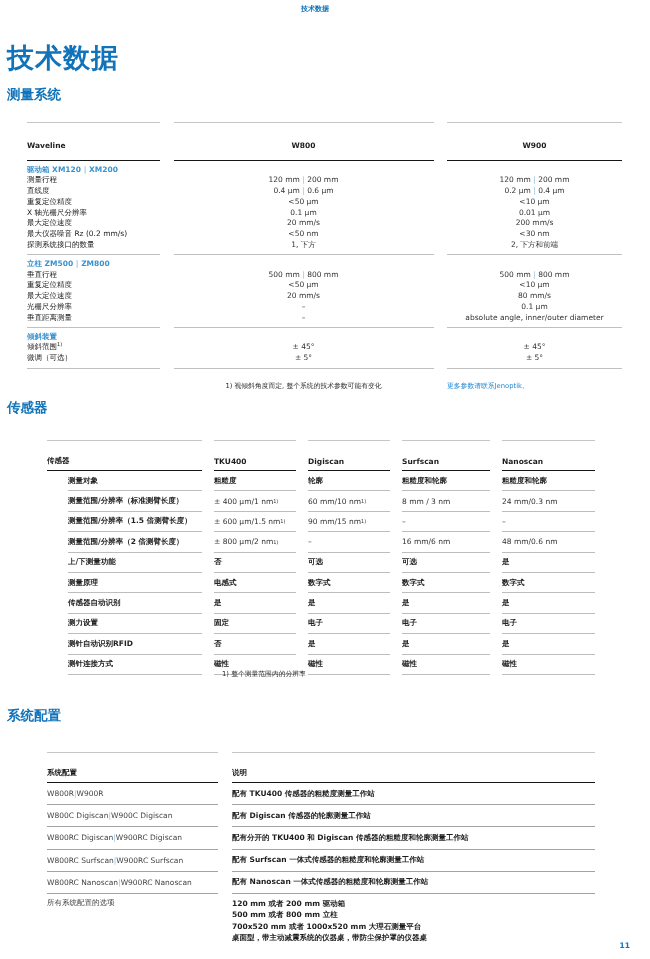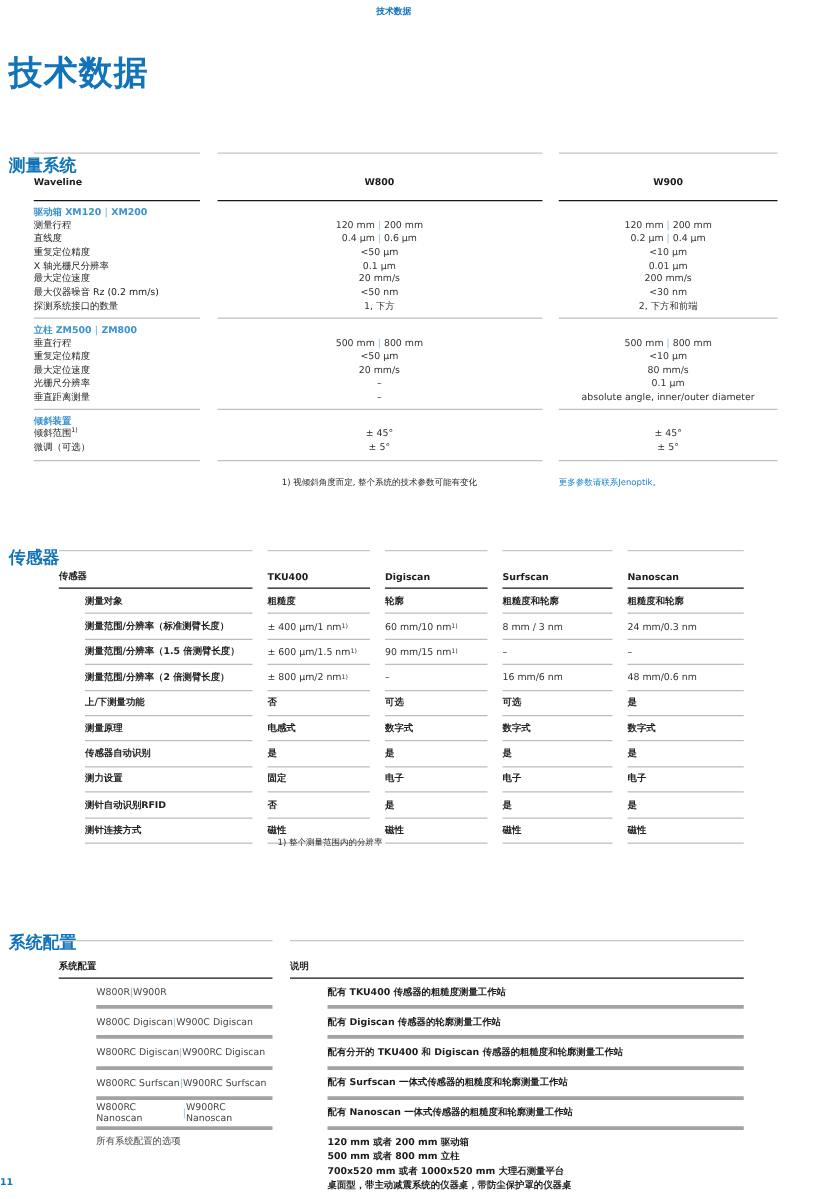"测量系统" .h2 { margin-top: 38px -> none }
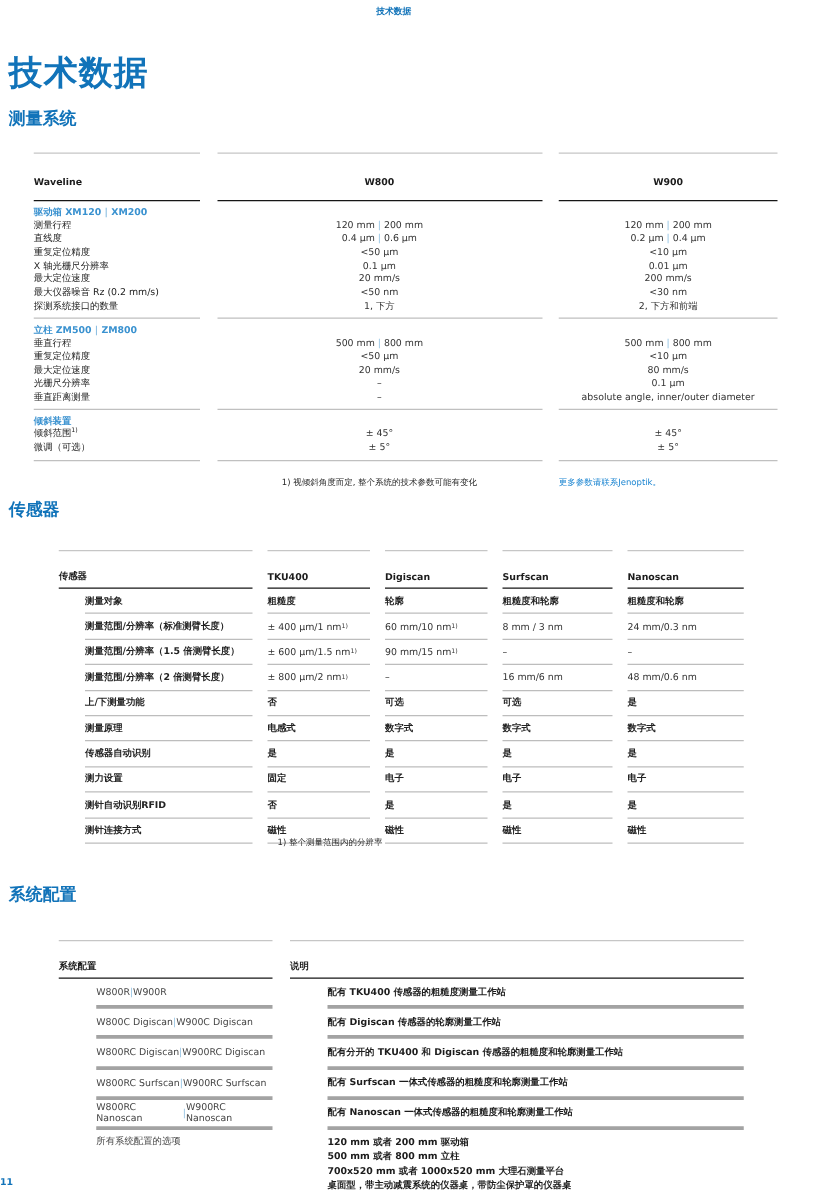"W800R W900R" .t3-data>div { border-bottom: 3px solid #a3a3a3 -> 1px solid #a3a3a3; margin-left: 30px -> none }
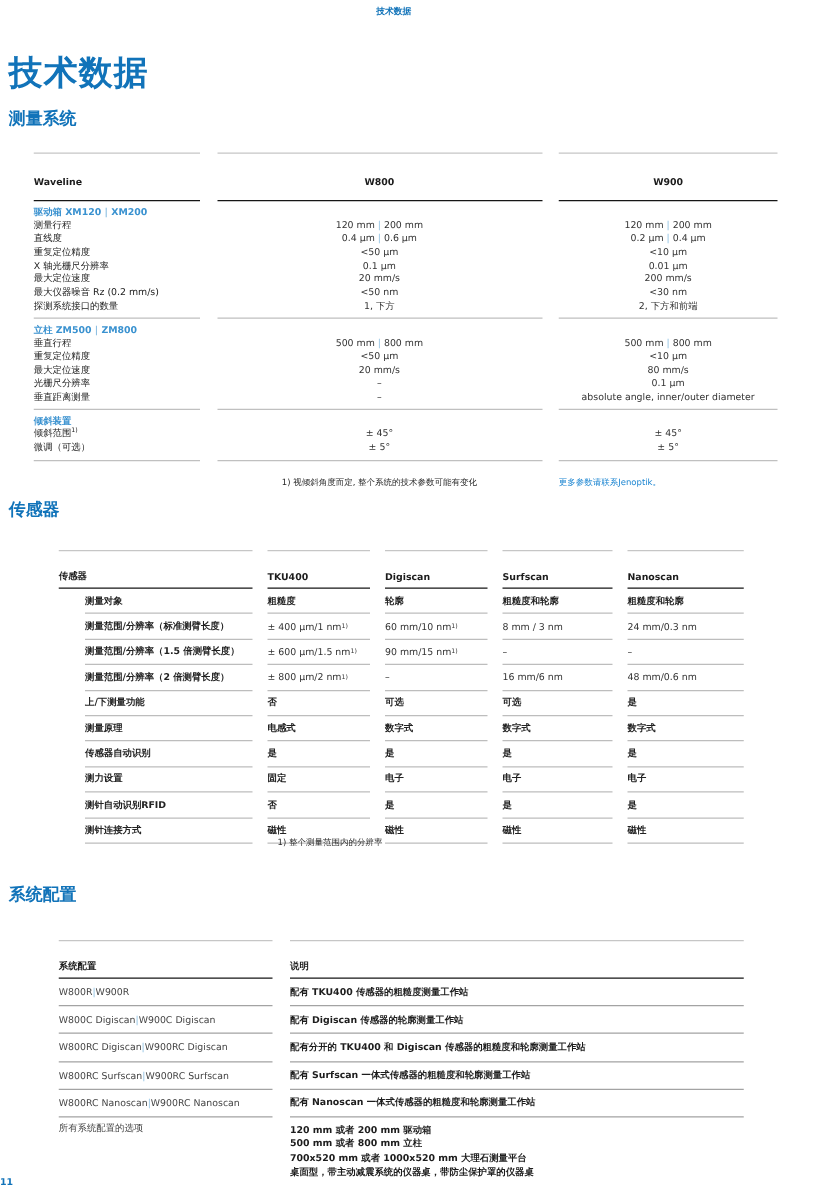"11" .pagenum { text-align: left -> right }
